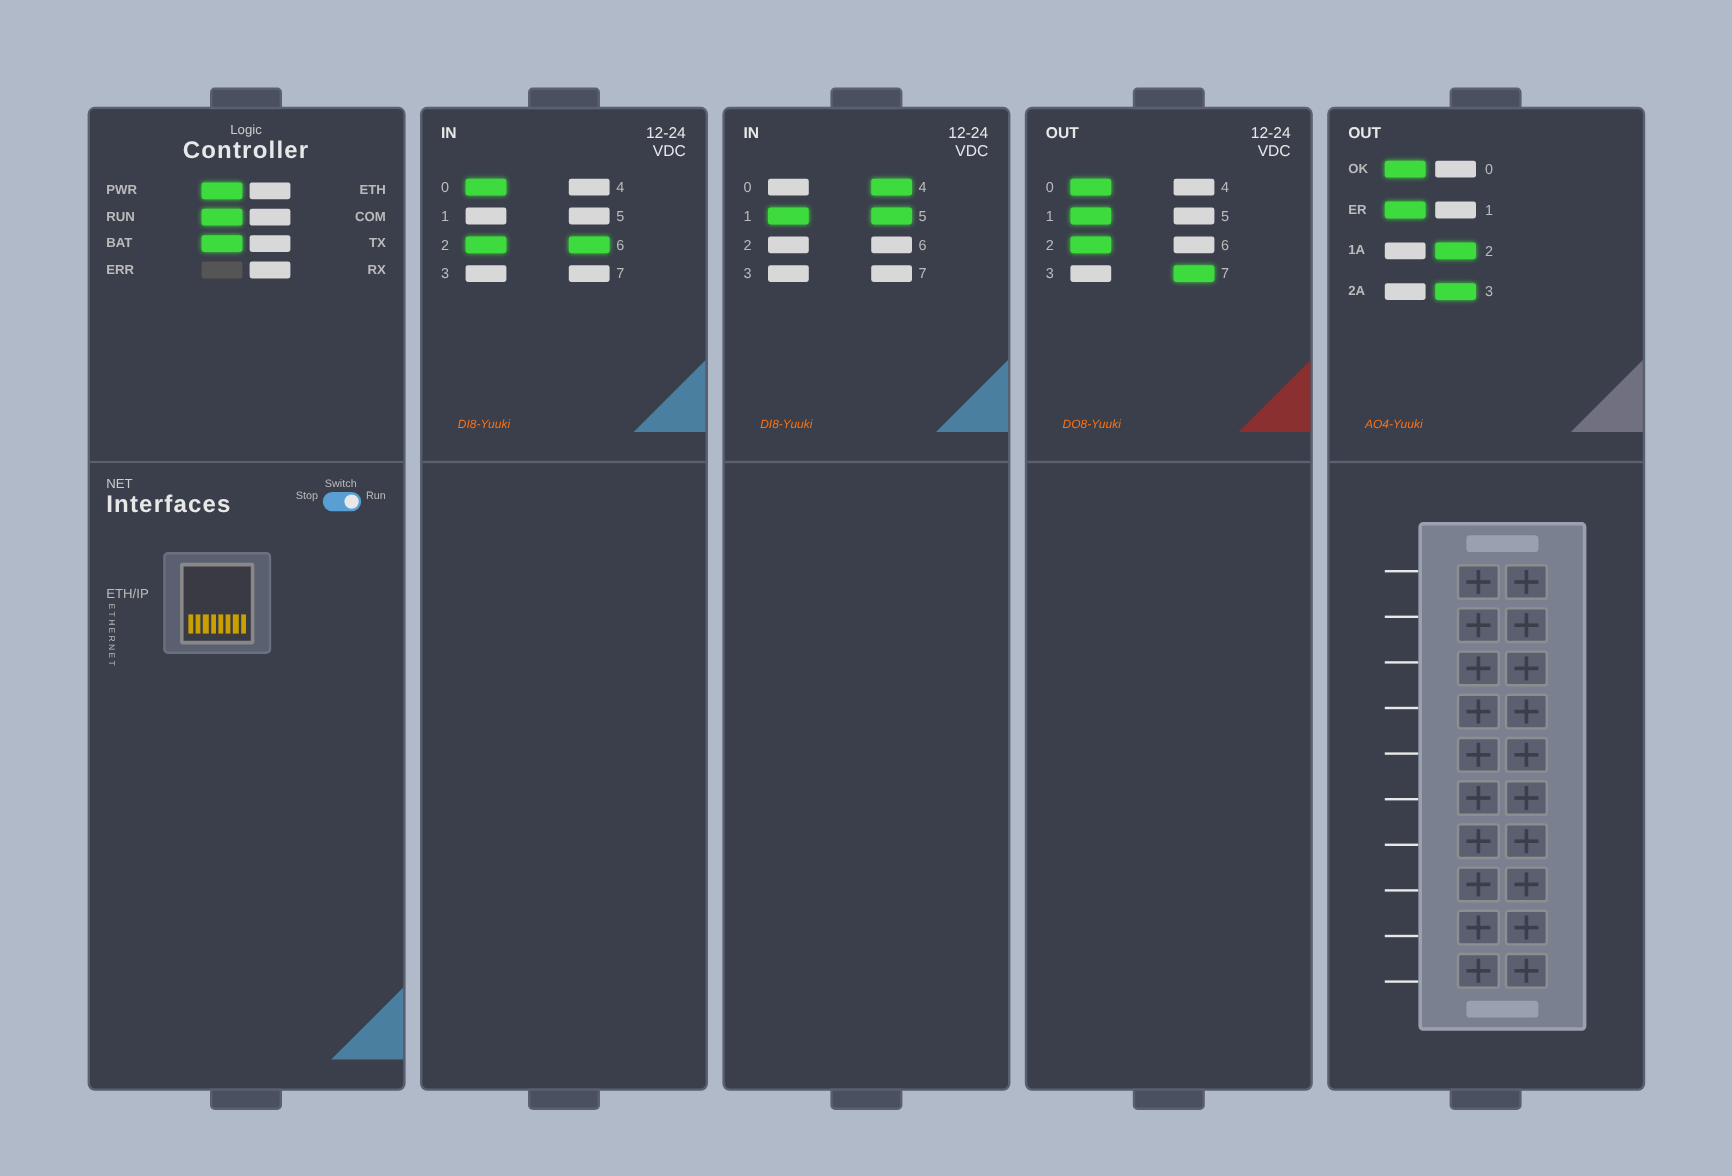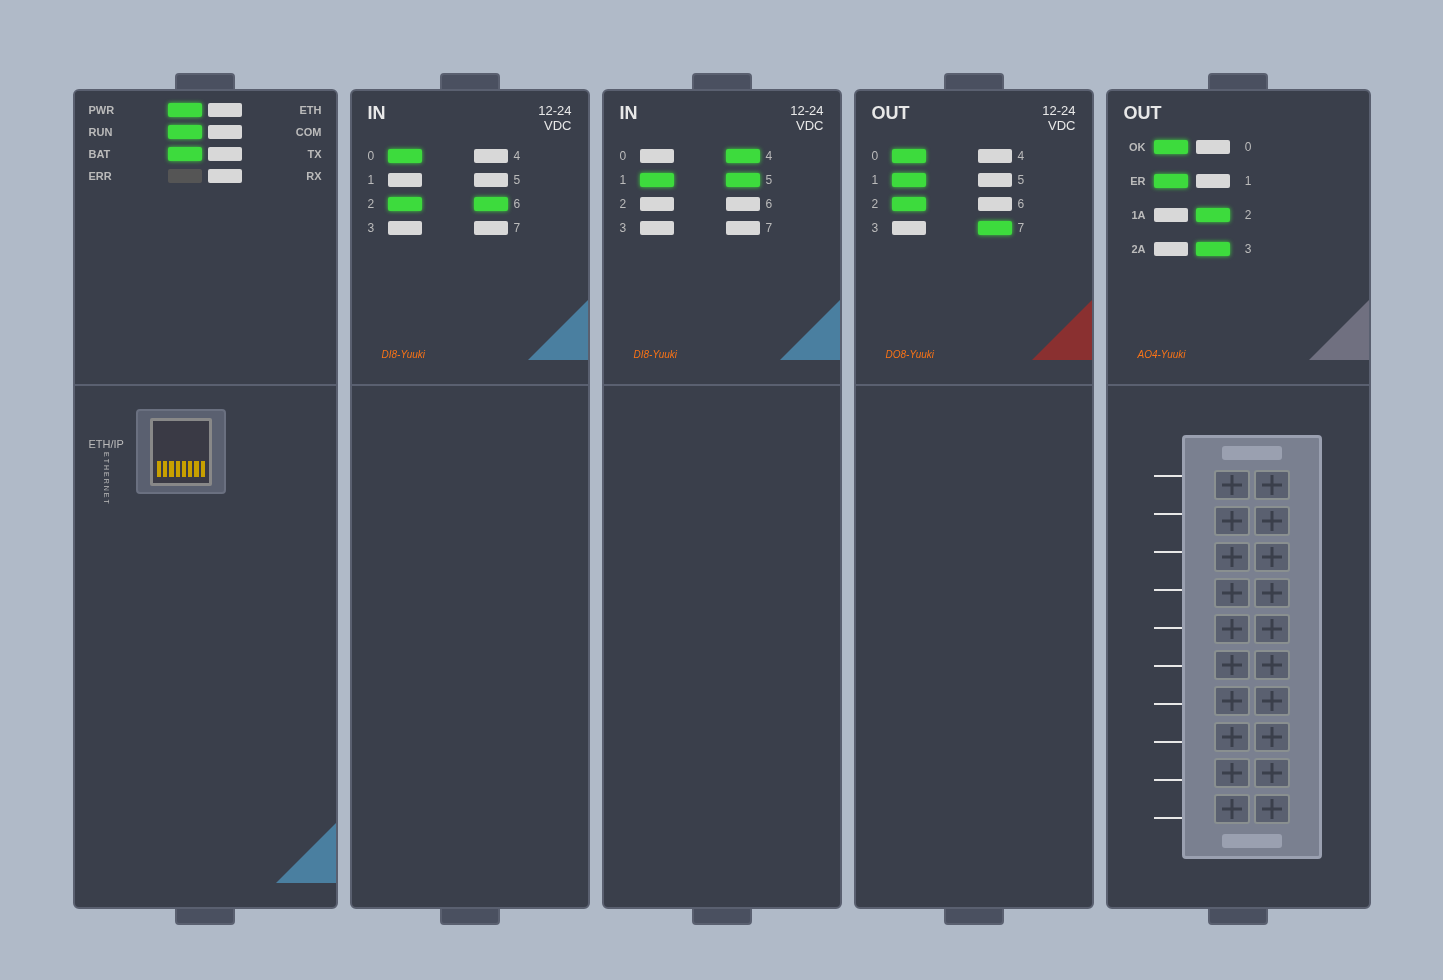"Logic" div.logic-title { html: none -> <div> <span>Logic</span> <span>Controller</span> </div> }
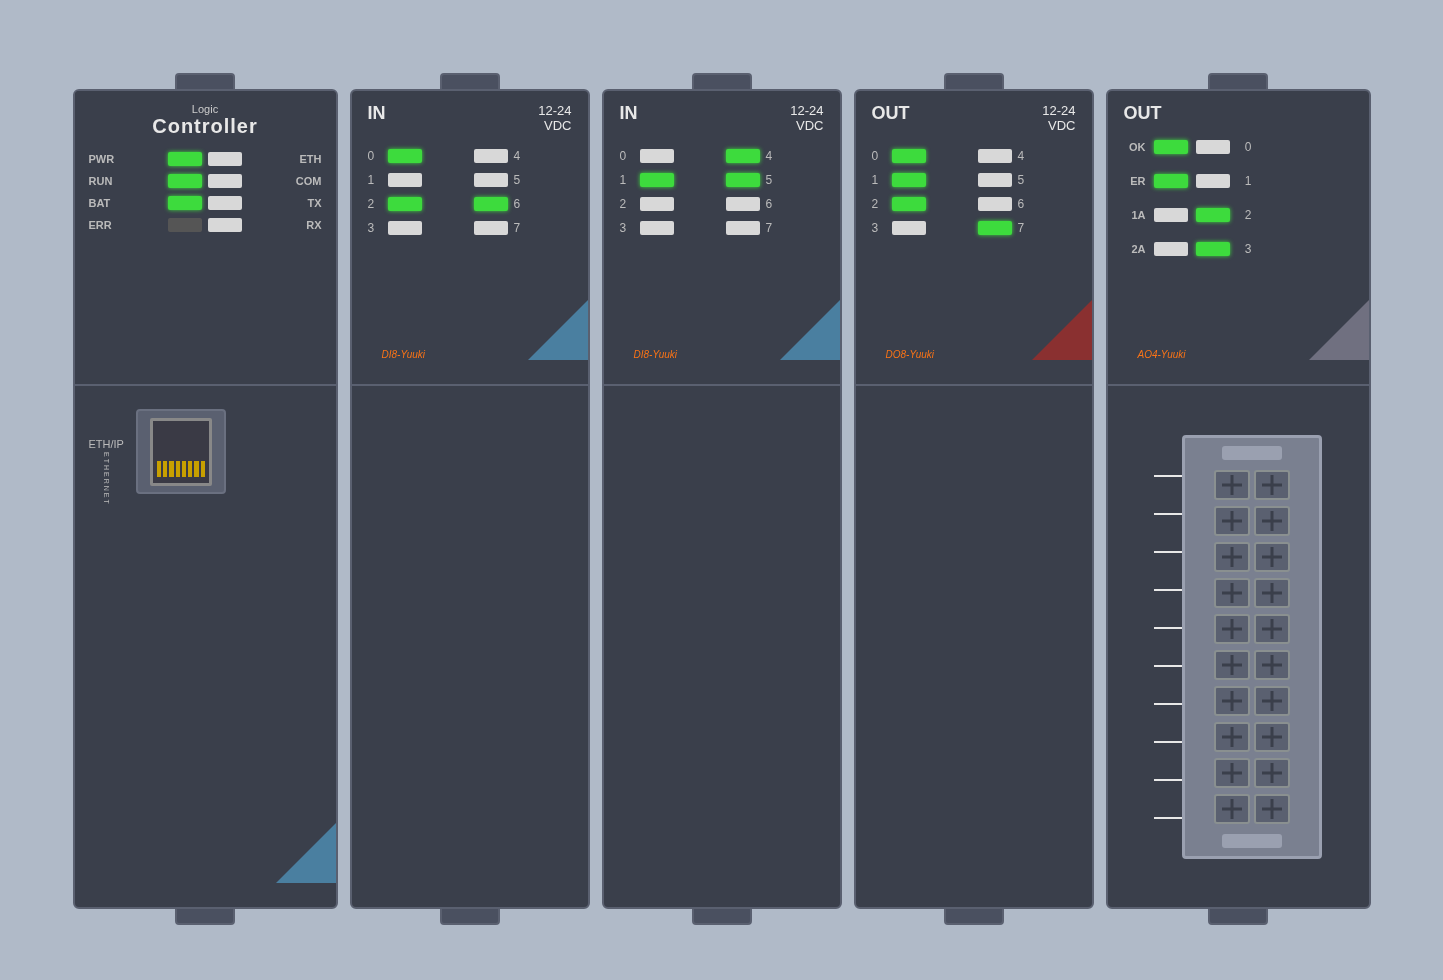"IN" .header-left { font-size: 18px -> 13px }
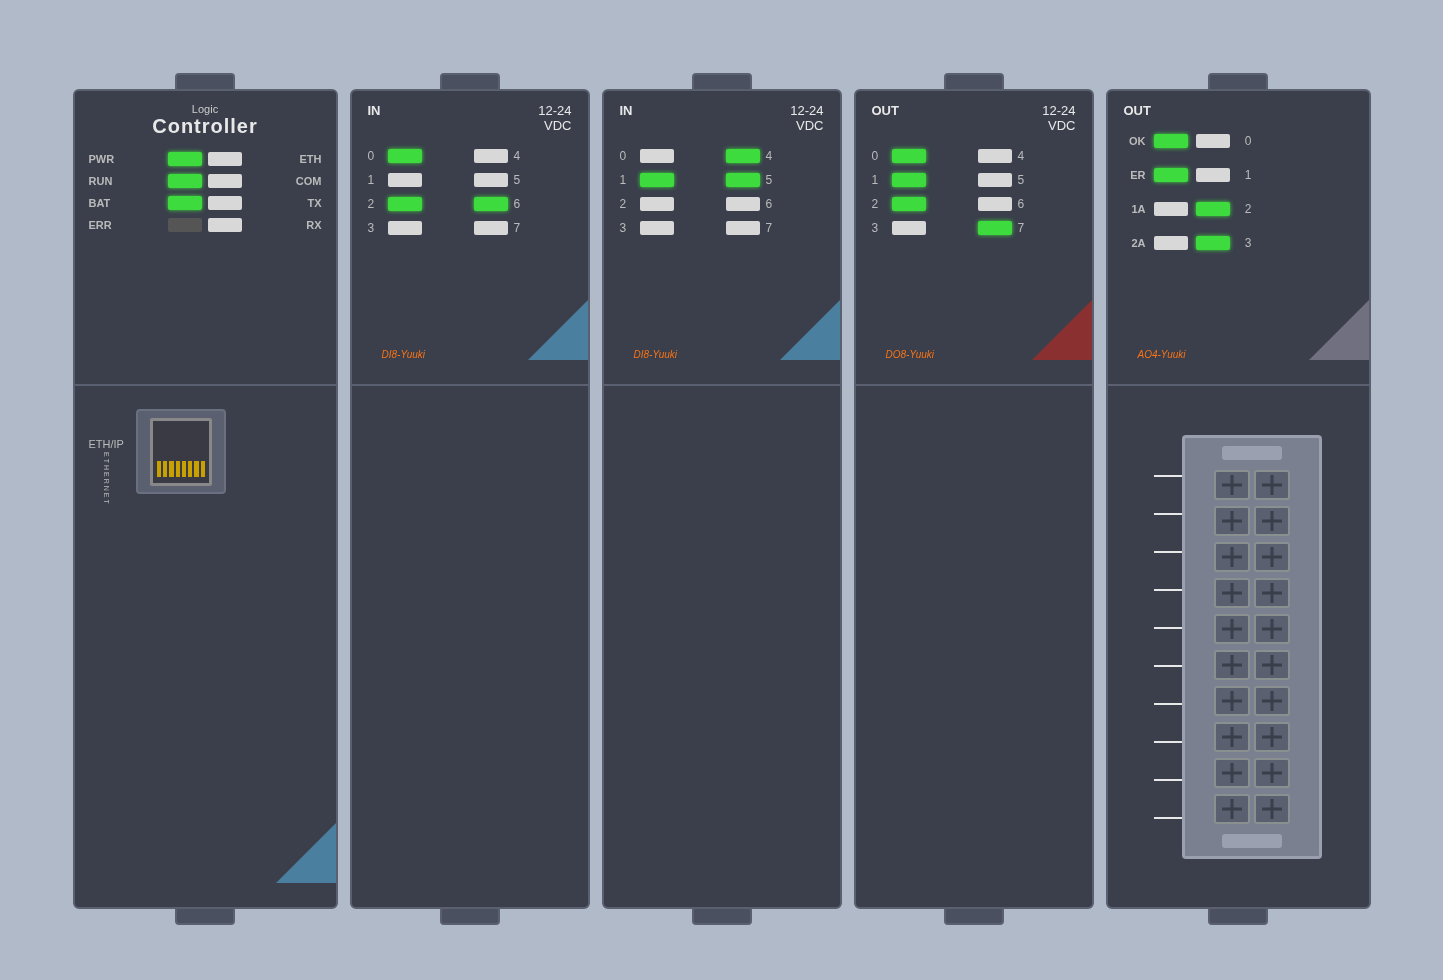"OK" div { text-align: right -> none }
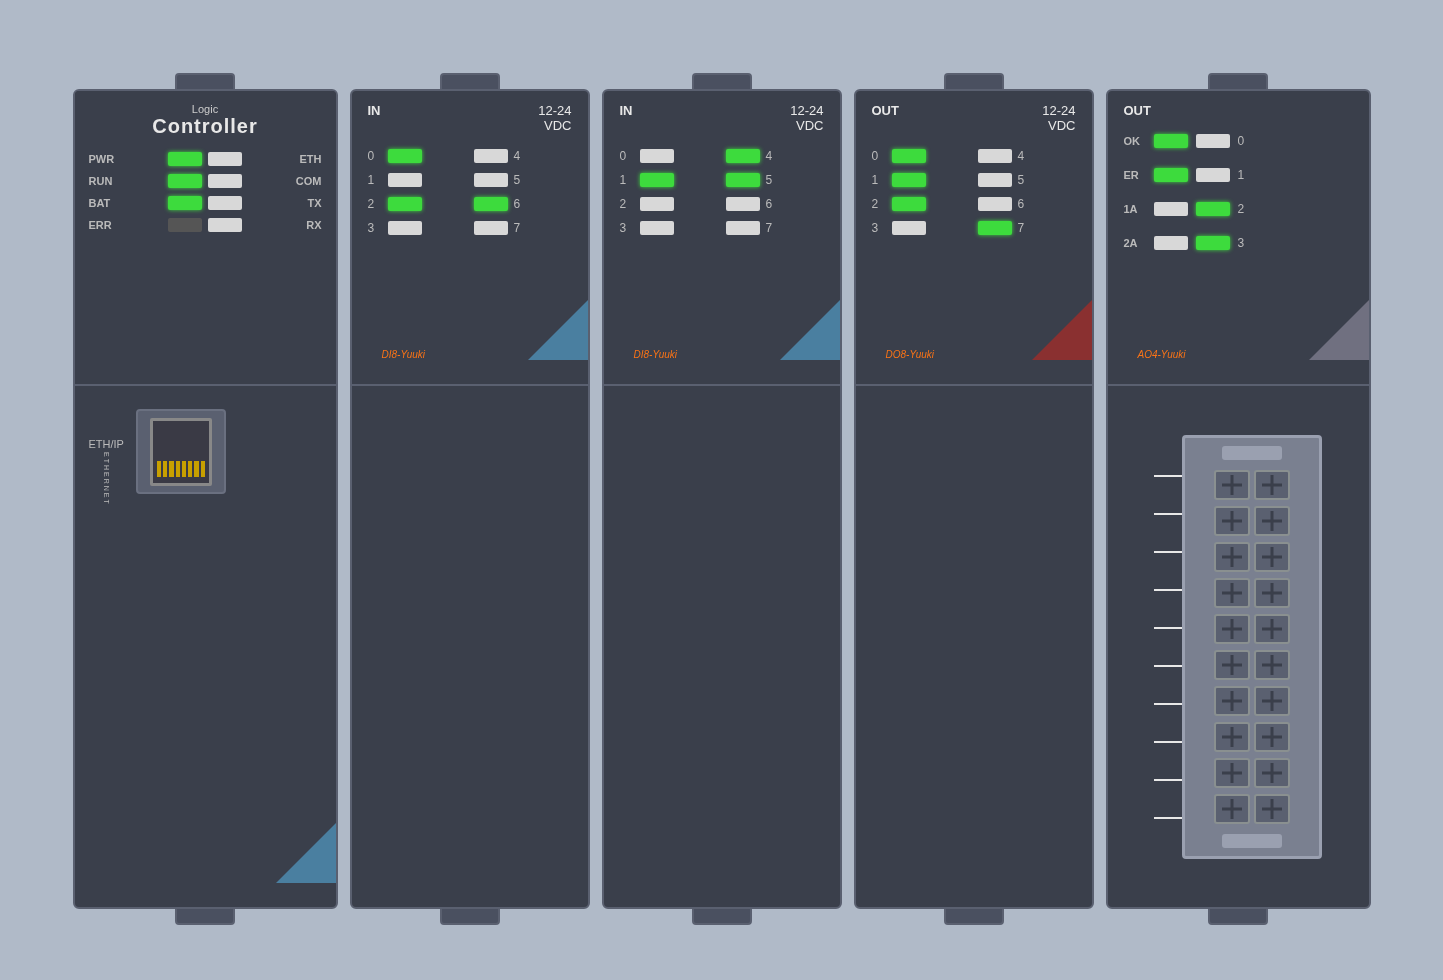"NET" div.net-title { html: none -> <div> <div> <span>NET</span> <span>Interfaces</span> </div> <div> <span>Switch</span> <div> <span>Stop</span> <div> <div></div> </div> <span>Run</span> </div> </div> </div> }
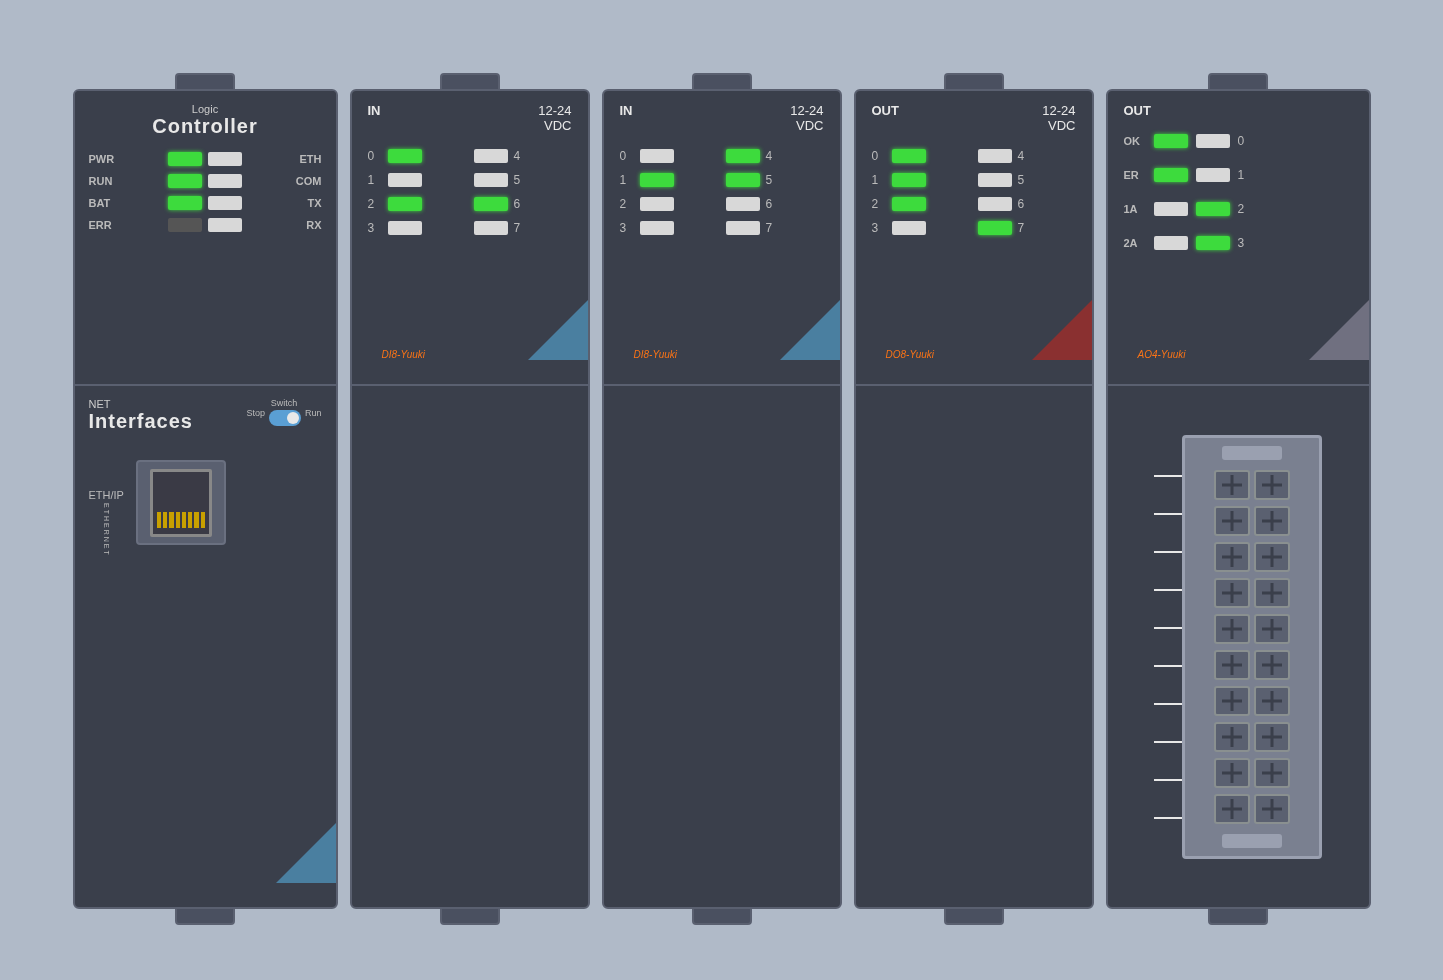"ETH/IP" div { align-items: center -> none }
